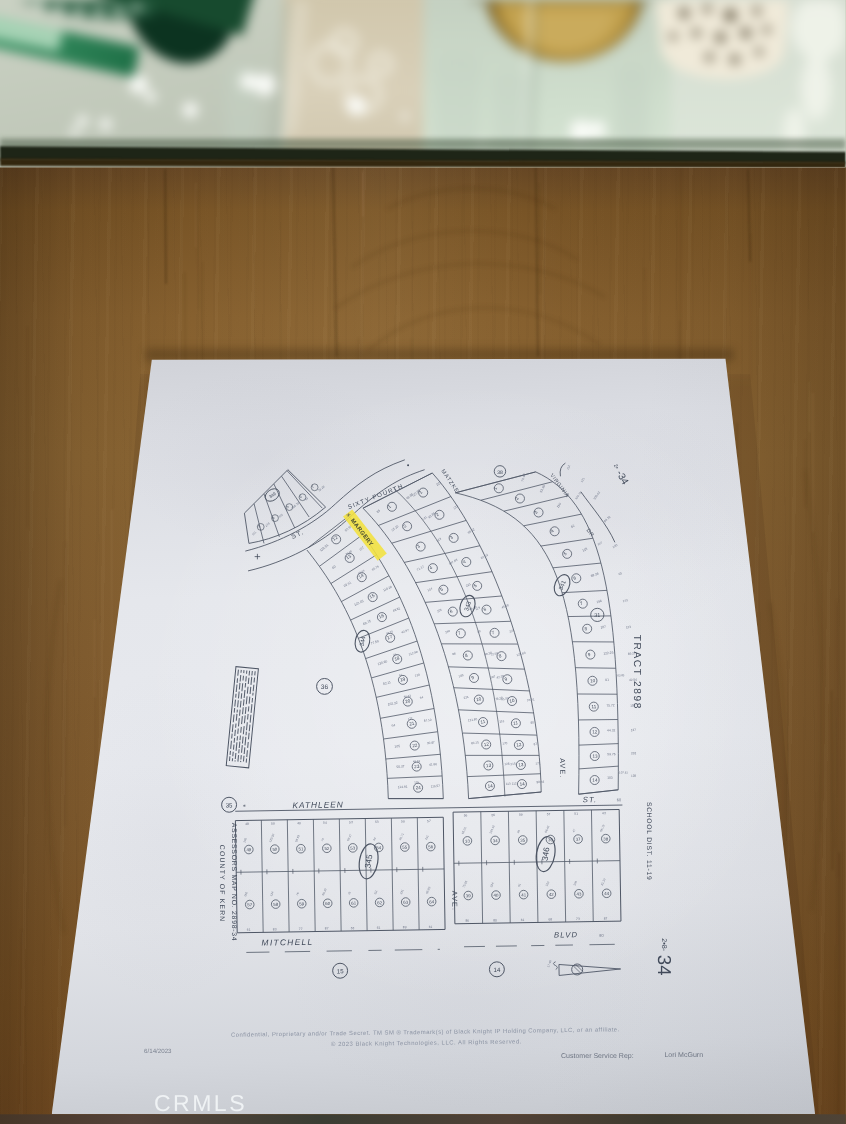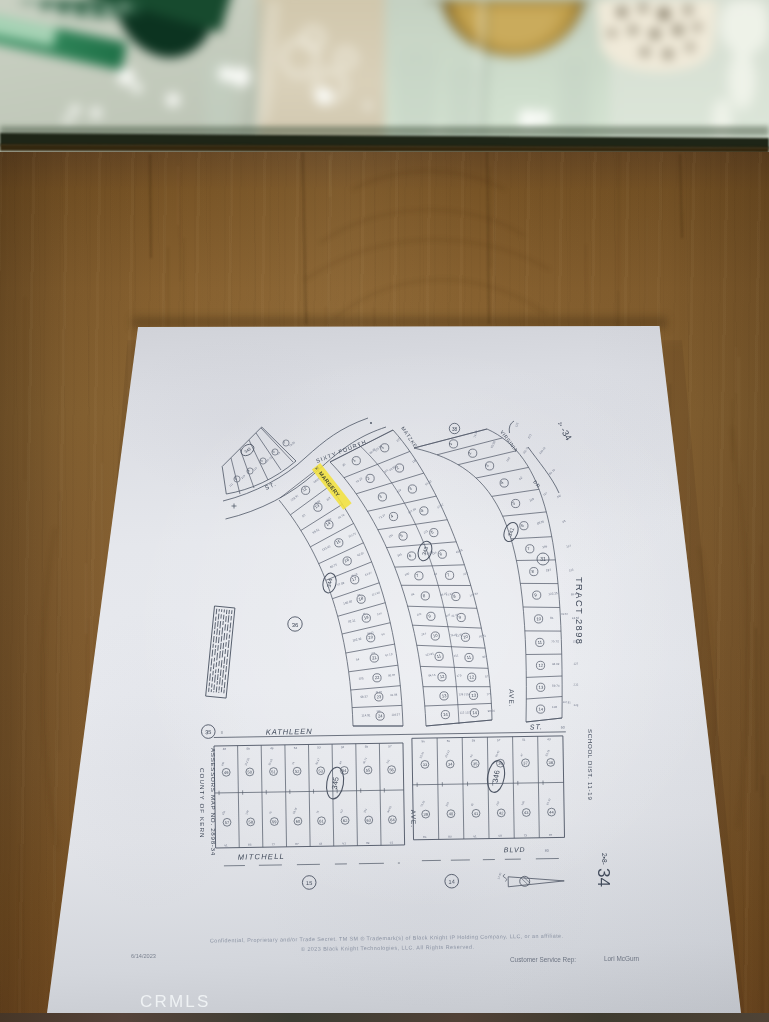"CRMLS" div { font-size: 17px -> 21px }
